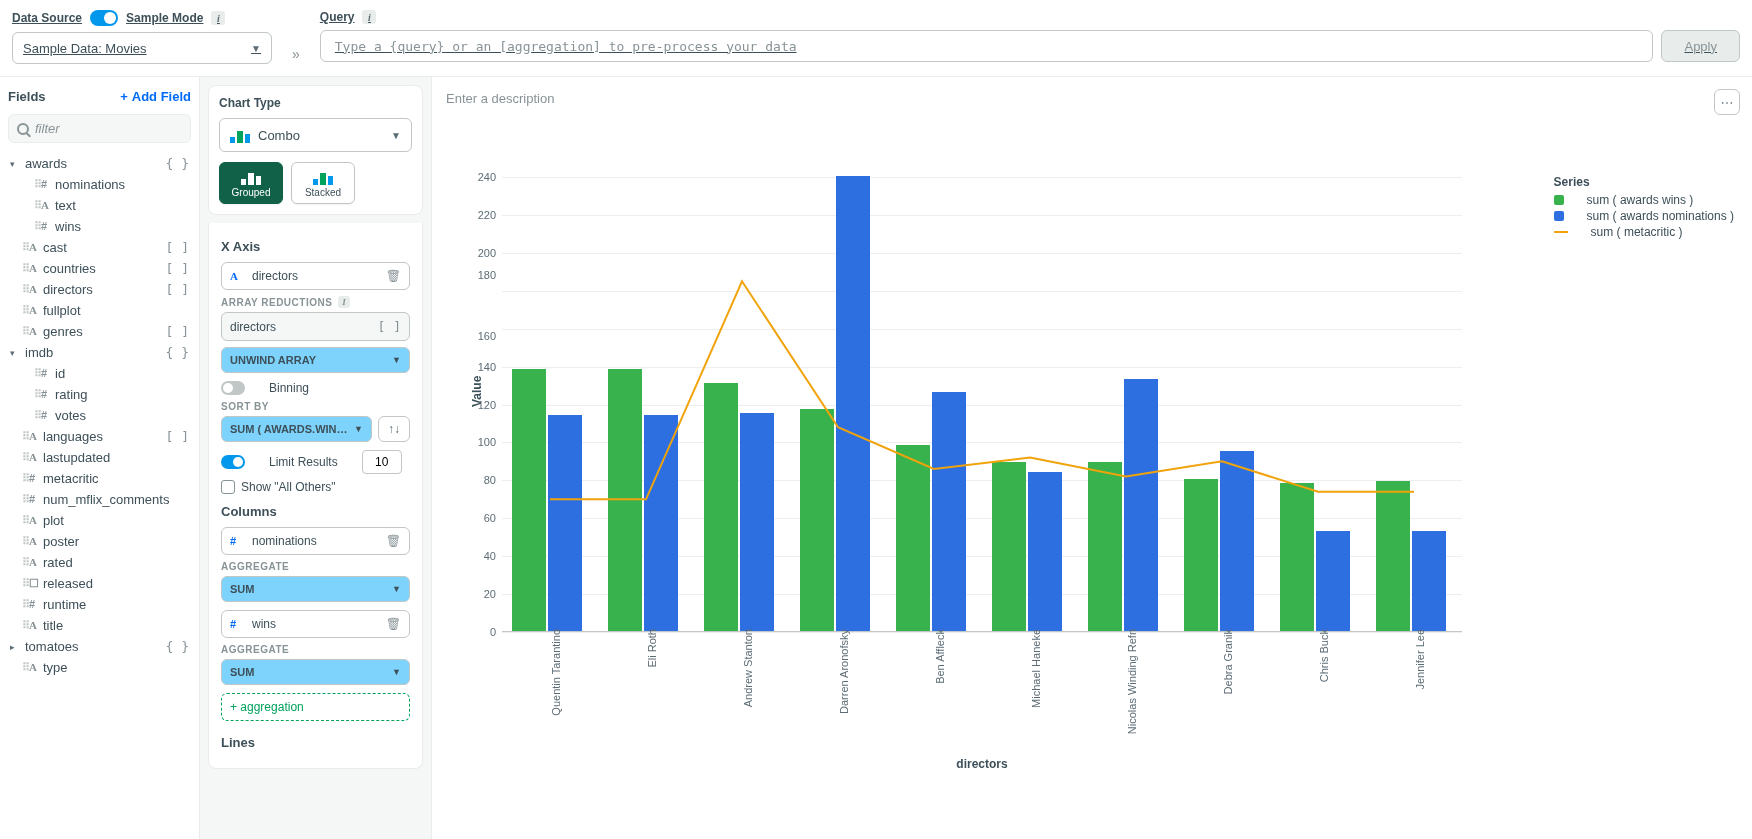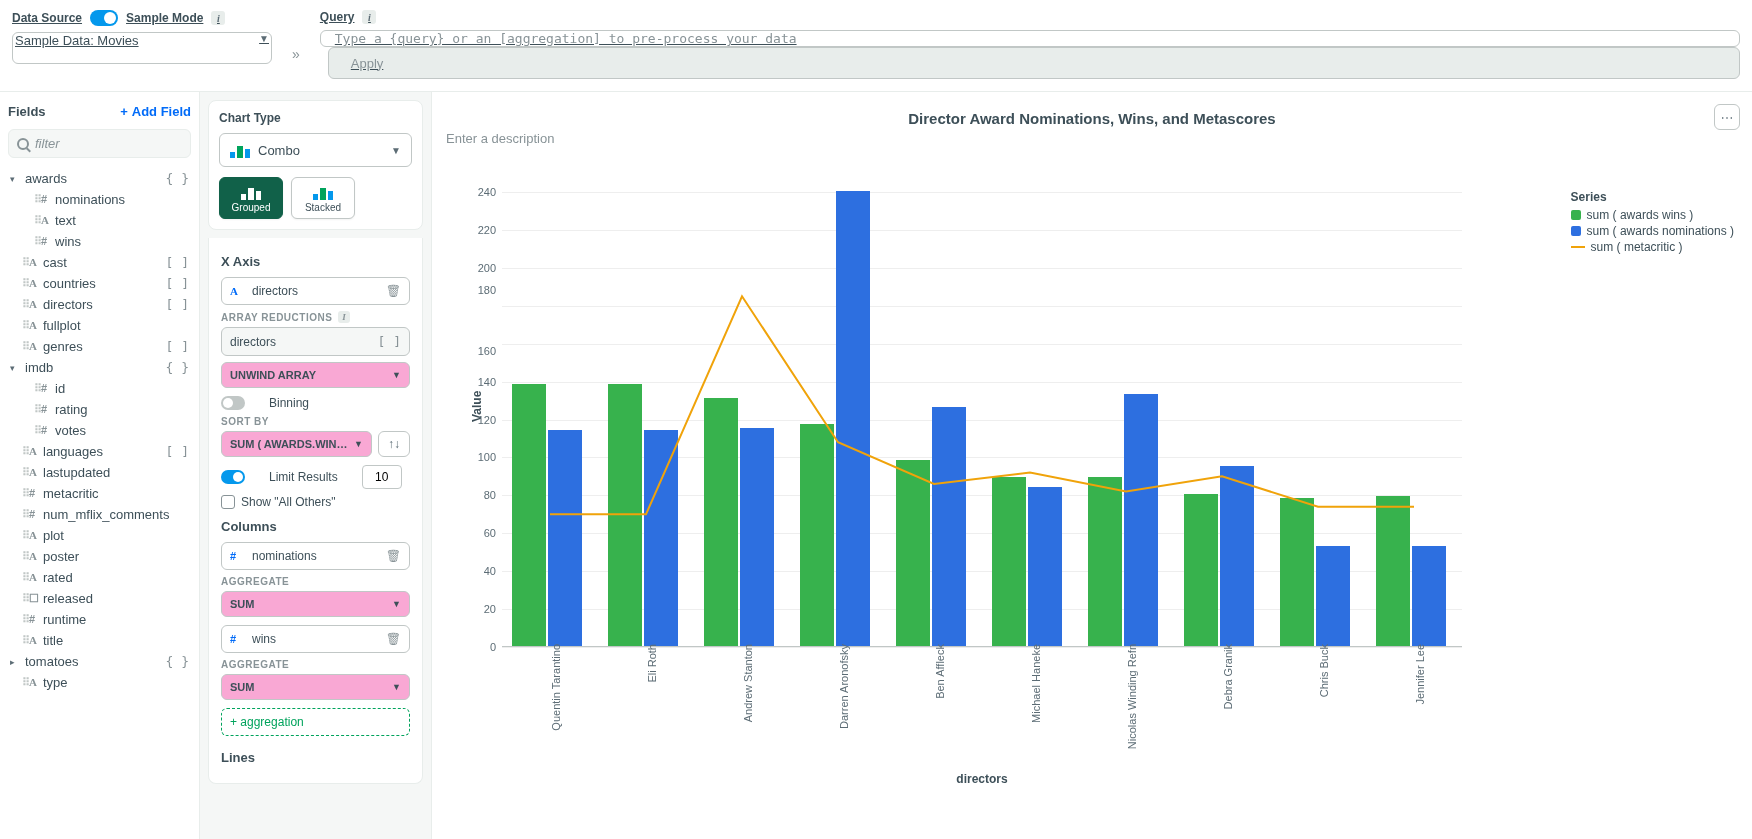"Sample Data: Movies" .select-box { align-items: none -> center; padding: 0 2px -> 0 10px }
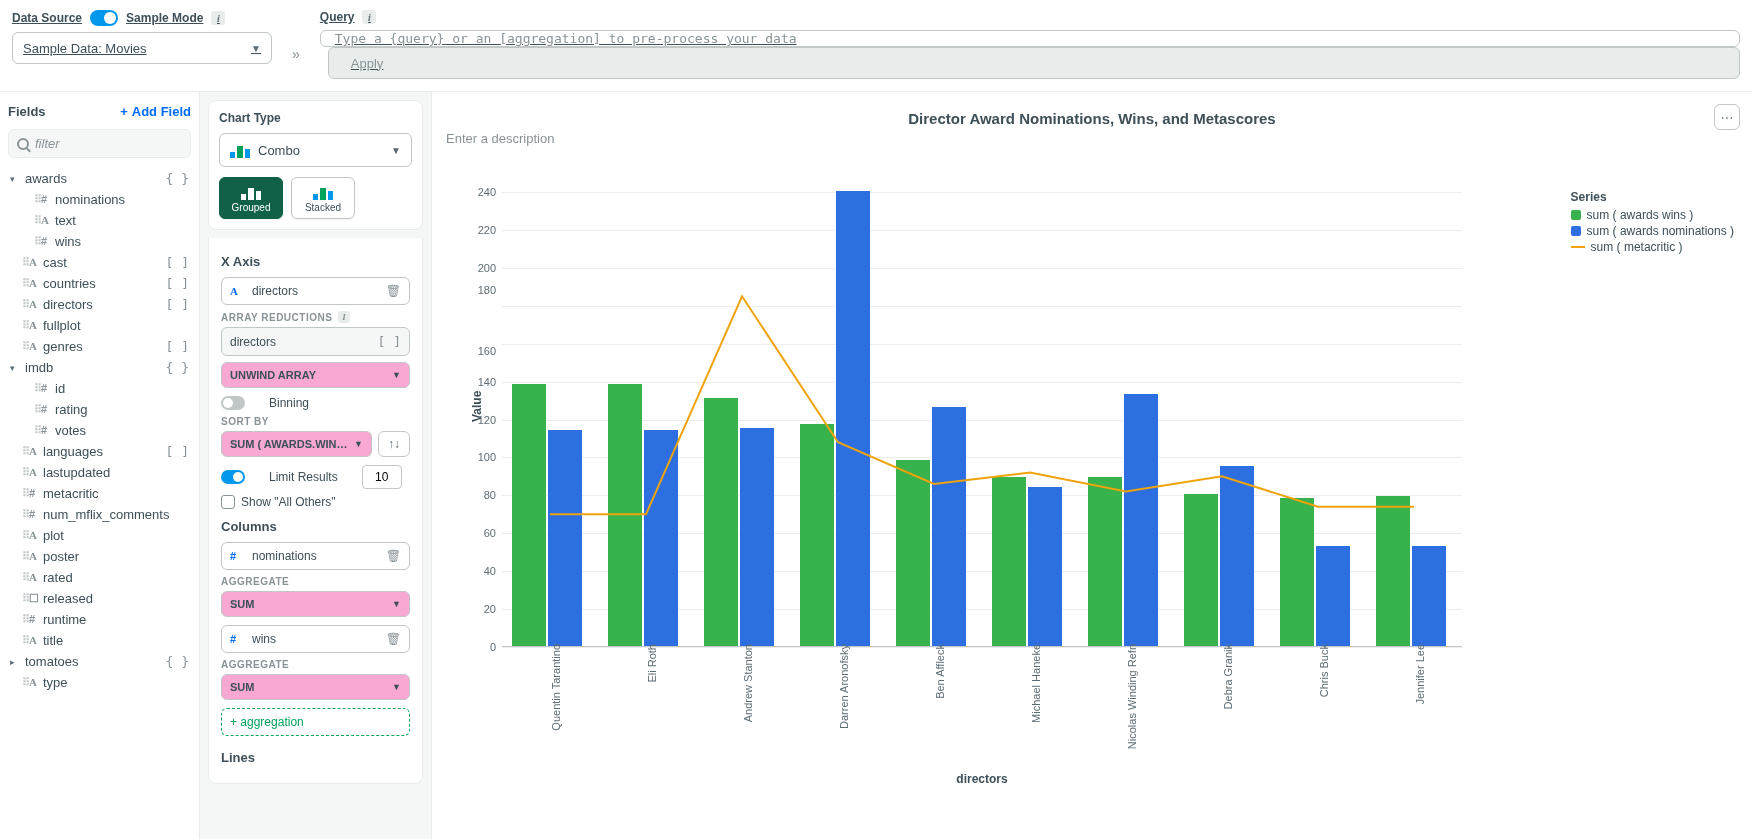"Type a {query} or an" div { flex-direction: column -> none }
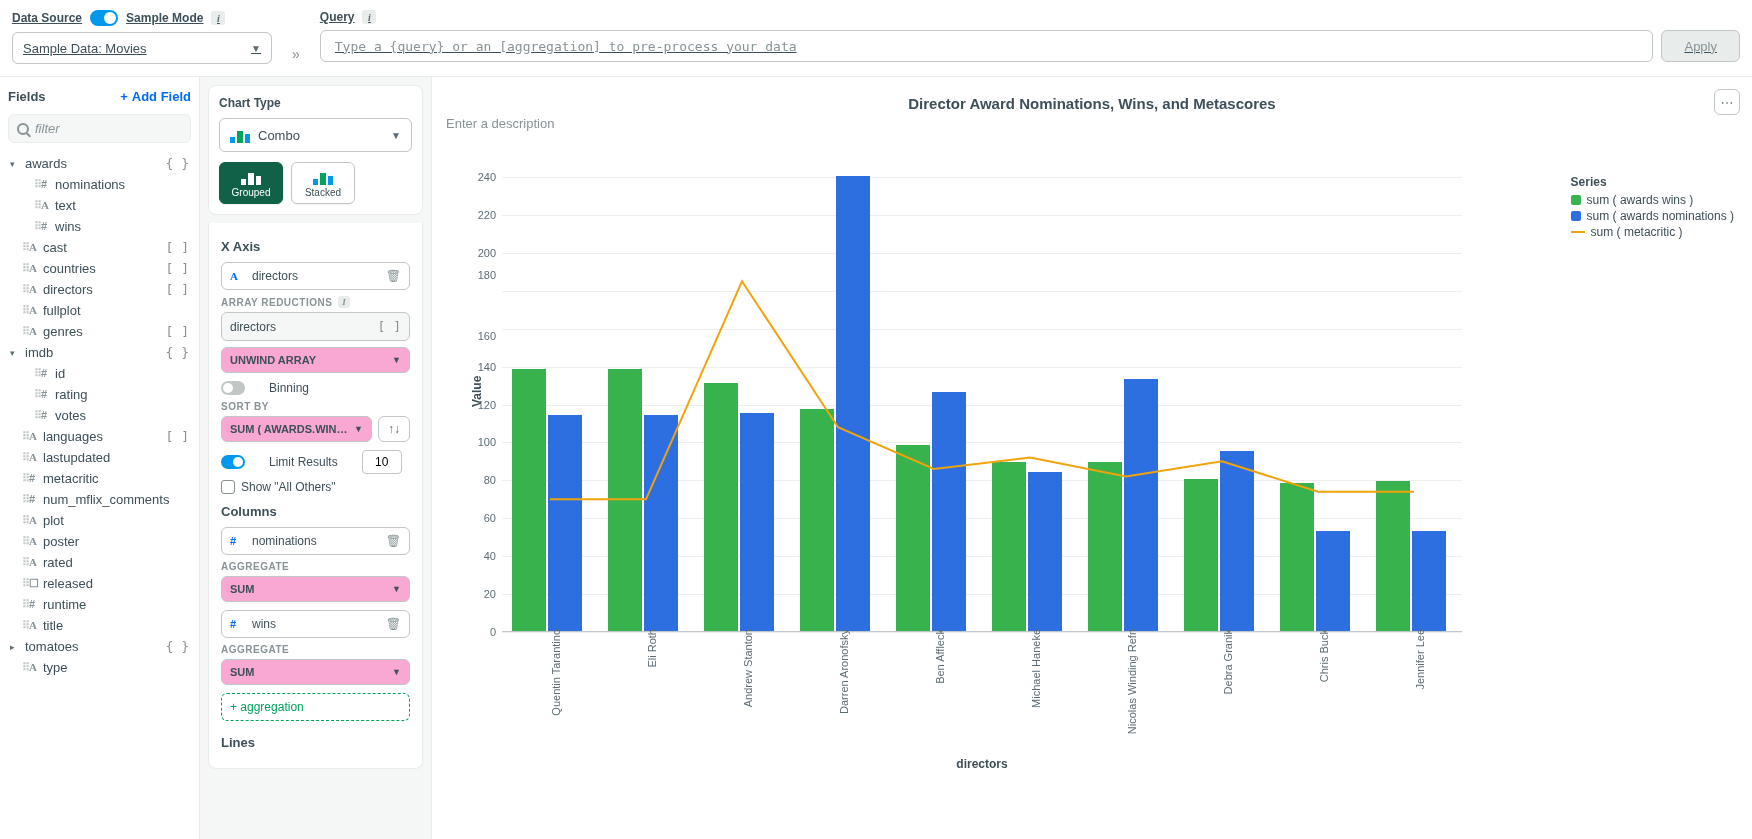"Director Award Nominations, Wins, and" div.chart-title { html: <div>Director Award Nominations, Wins, and Metascores</div> -> none }
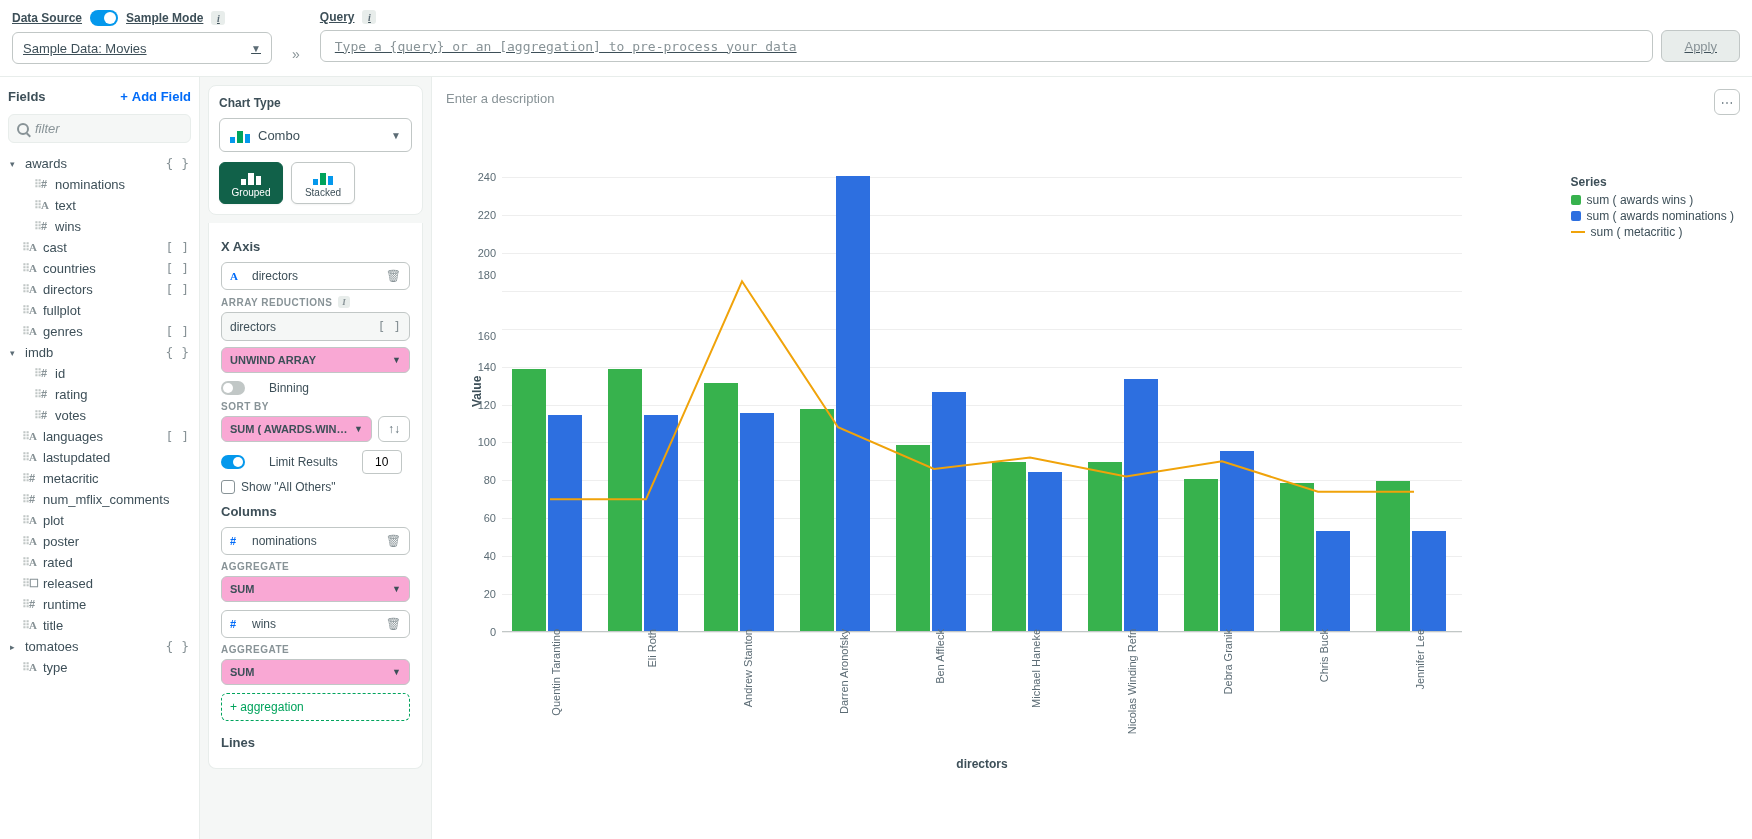"sum ( awards wins )" .legend .item { gap: 6px -> 23px }
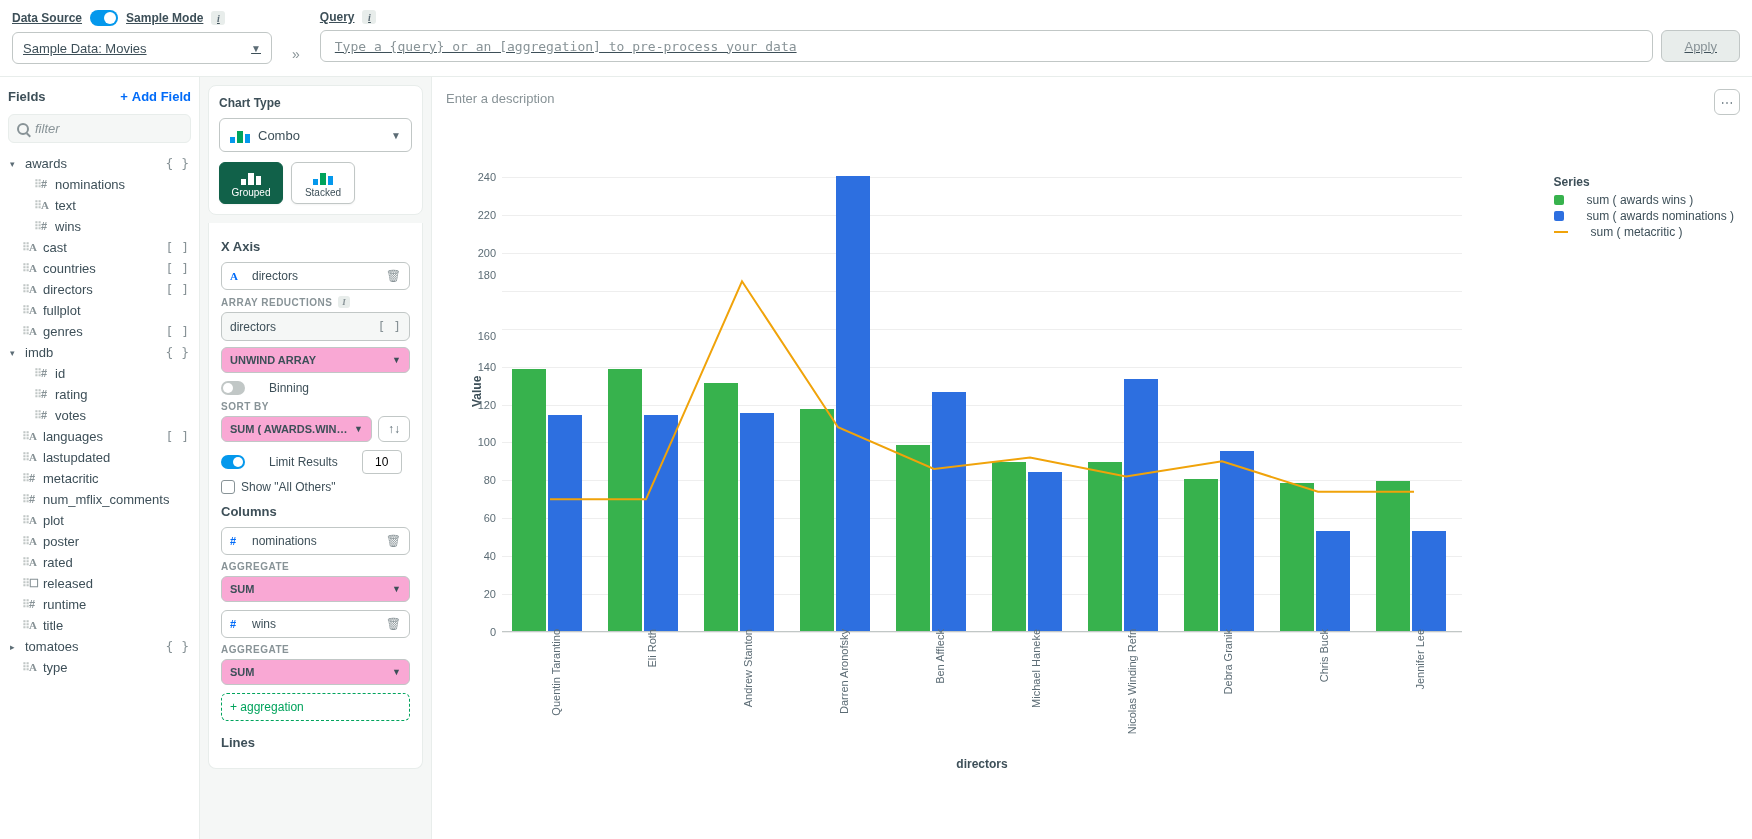"UNWIND ARRAY" .grey-sel { background: #f9a8d4 -> #7dd3fc }
